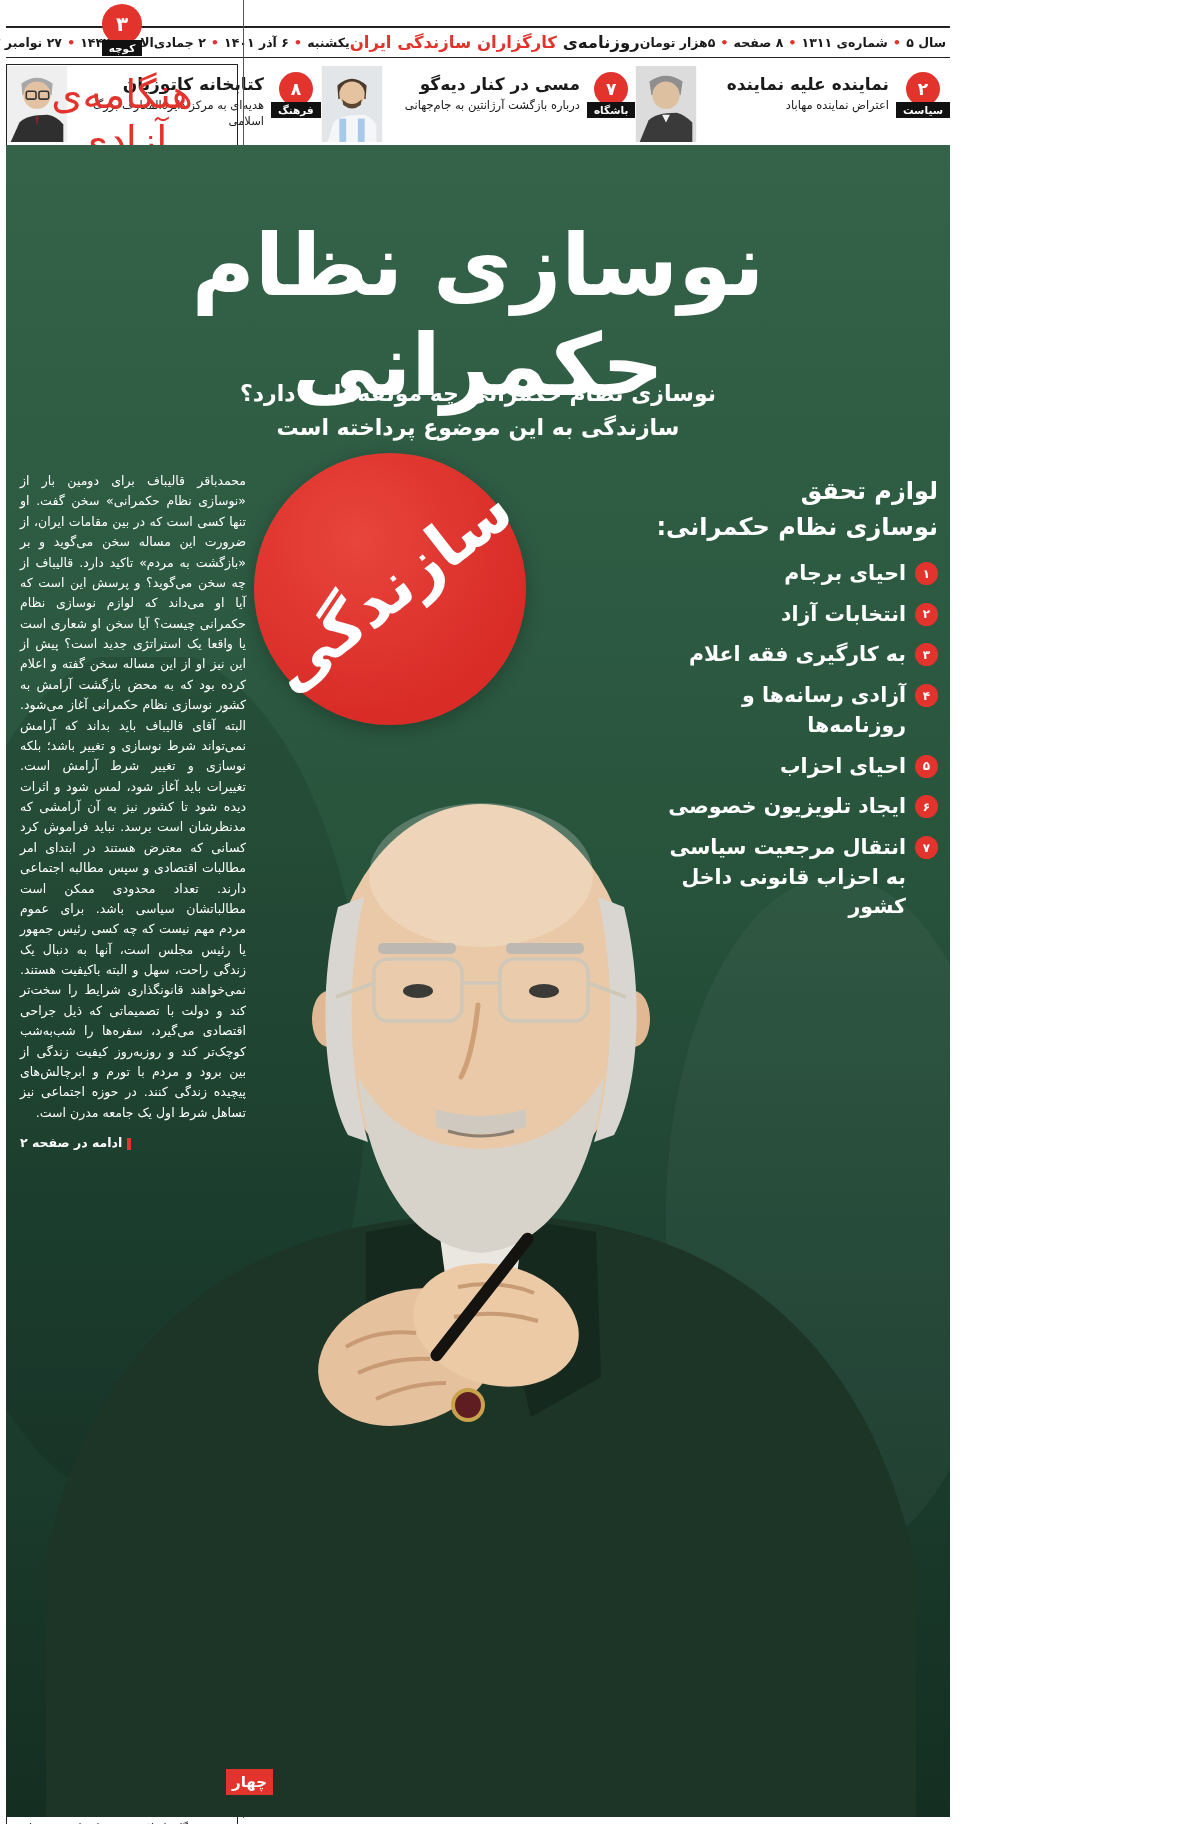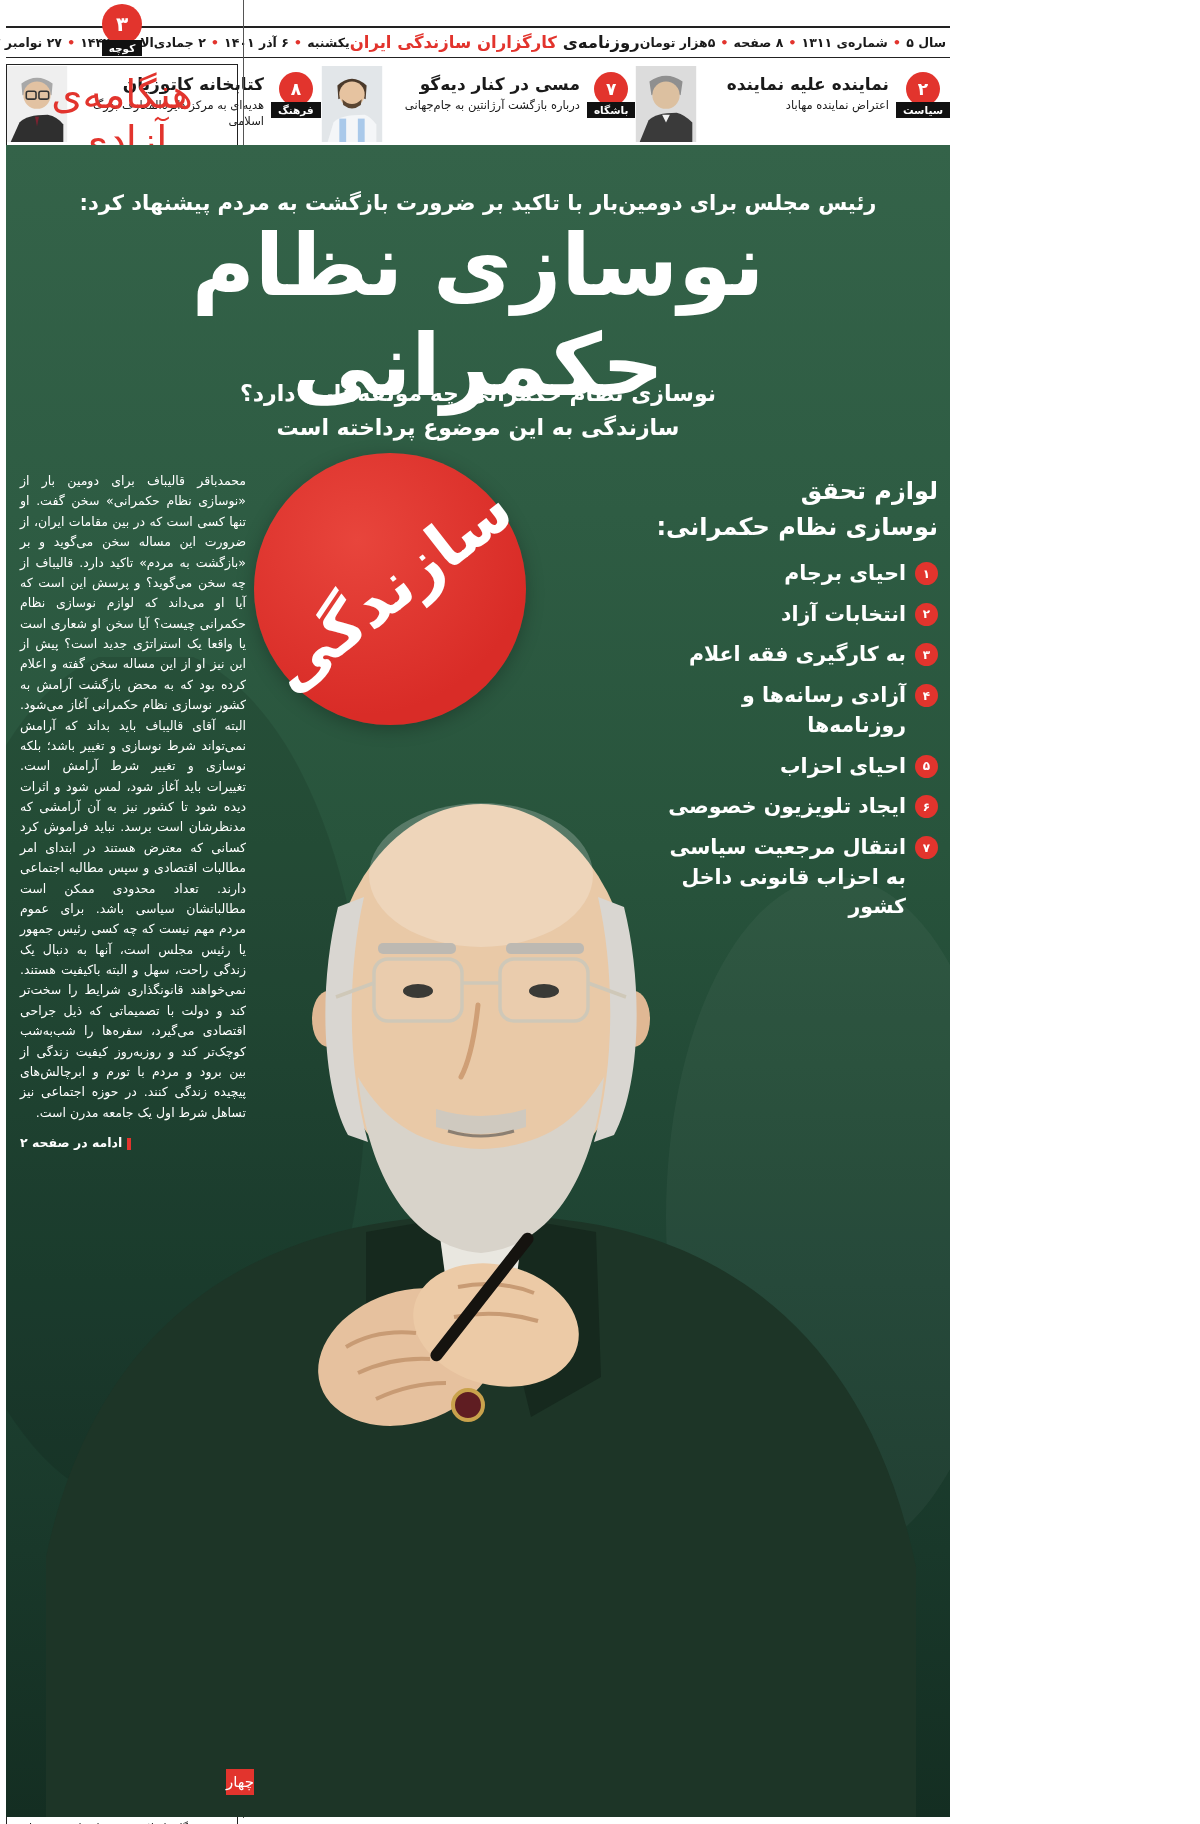"رئیس مجلس برای دومین‌بار با" div.kicker { html: <div>رئیس مجلس برای دومین‌بار با تاکید بر ضرورت بازگشت به مردم پیشنهاد کرد:</div> -> none }
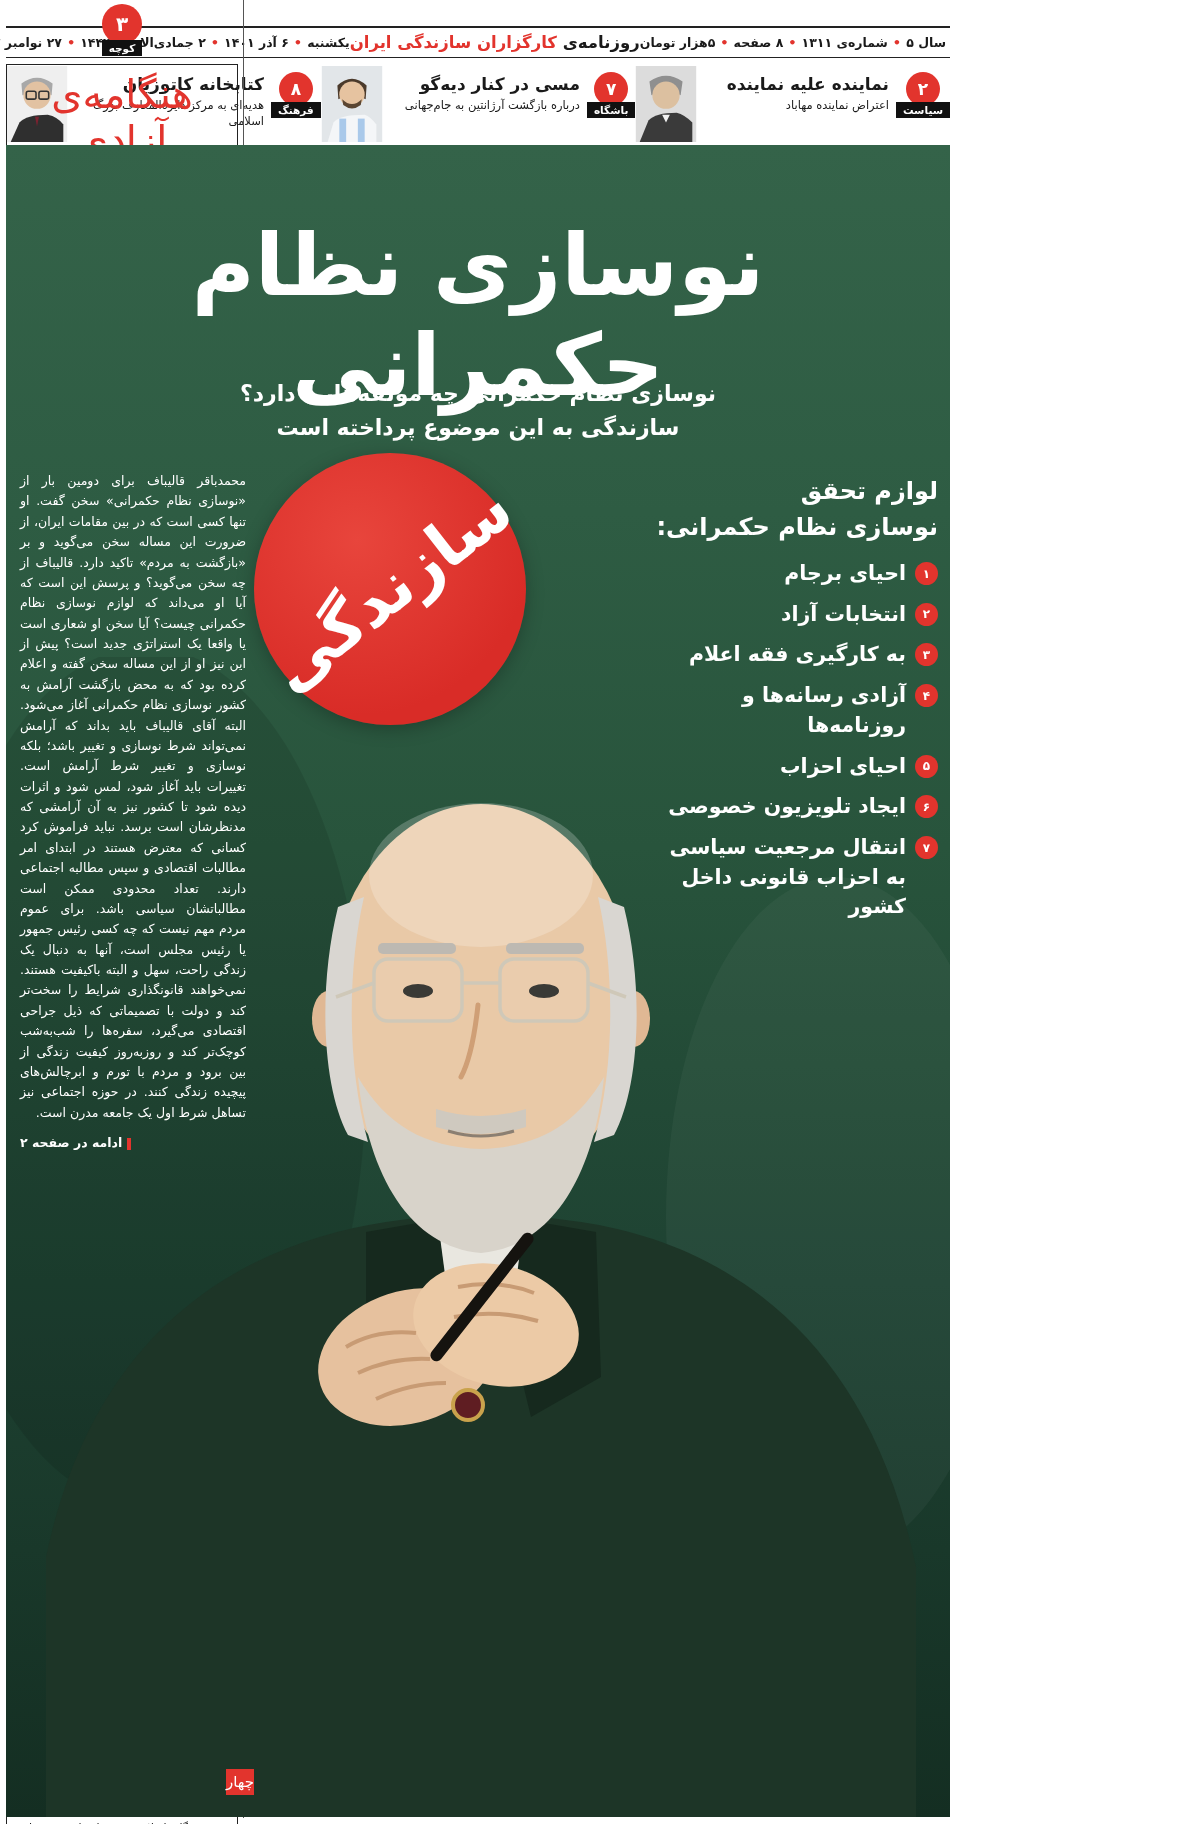"چهار" .bottom-tag { font-weight: normal -> bold; padding: 4px 0 -> 4px 6px }
